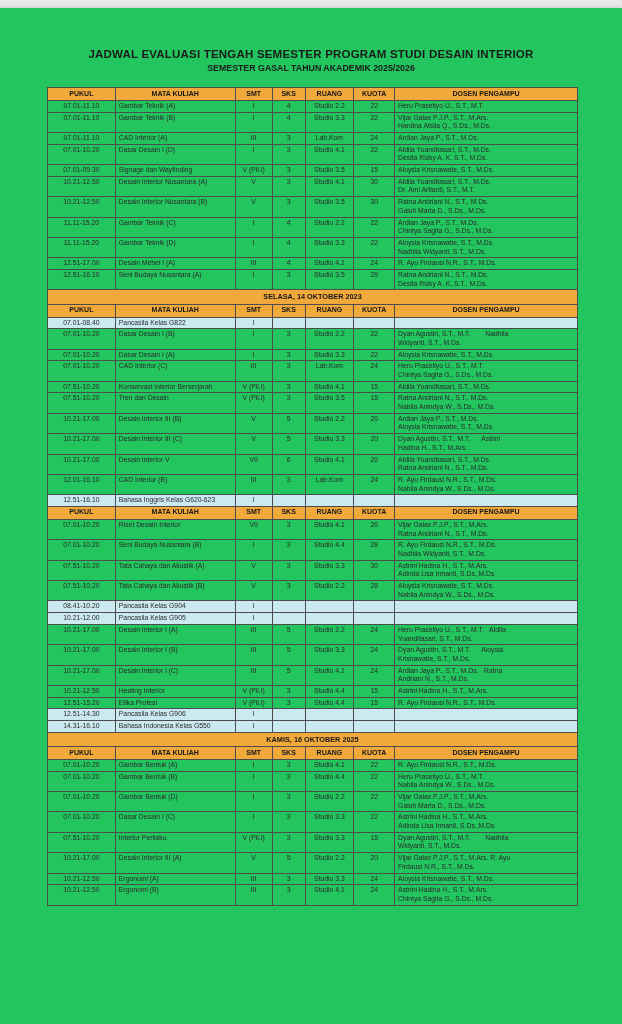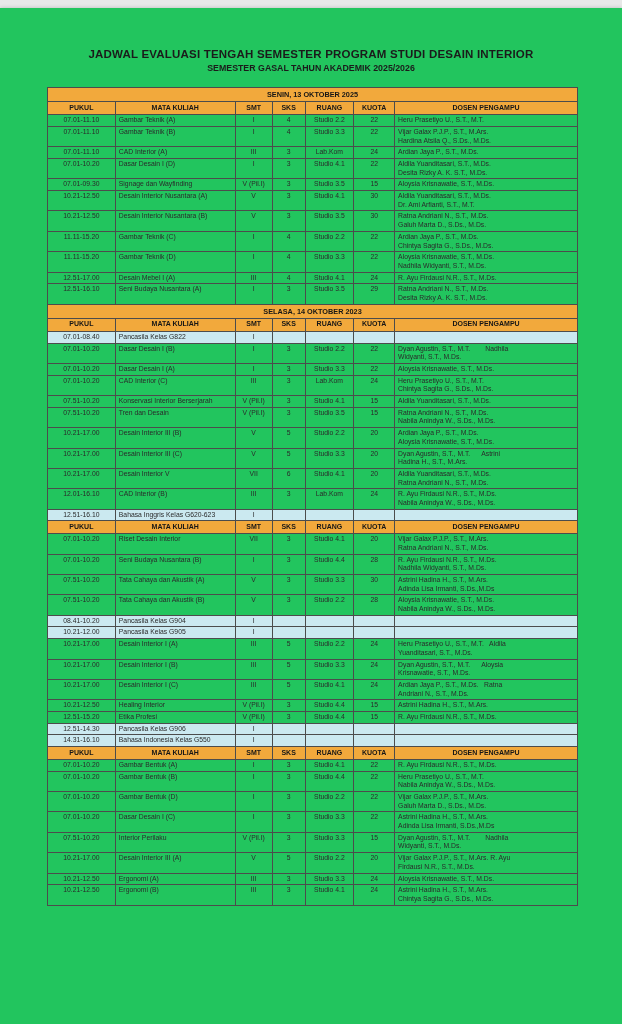"SENIN, 13 OKTOBER 2025" tr.day-header { html: <tr> <td>SENIN, 13 OKTOBER 2025</td> </tr> -> none }
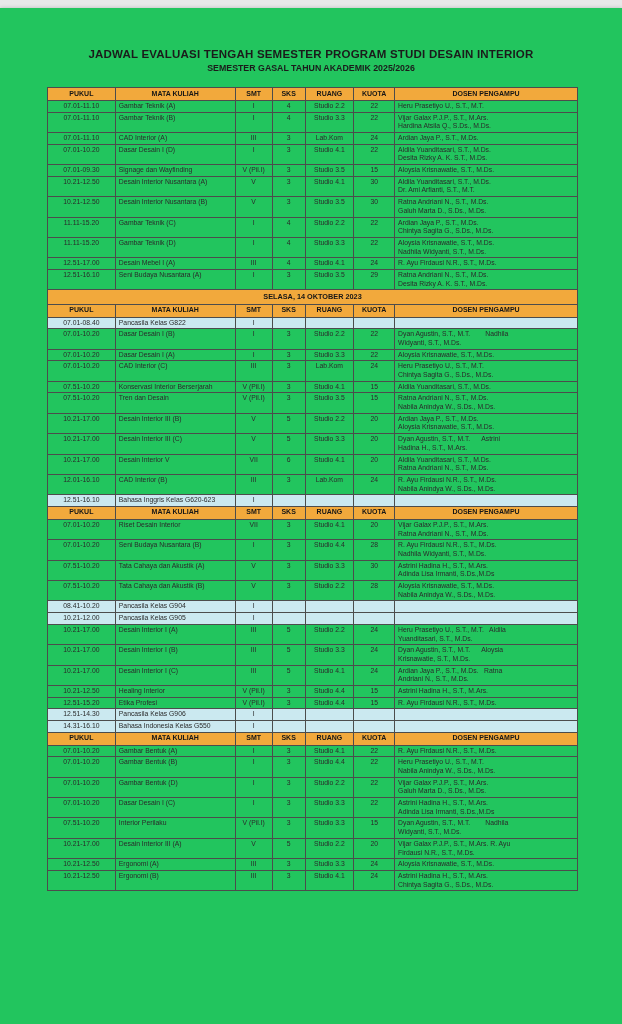"KAMIS, 16 OKTOBER 2025" tr.day-header { html: none -> <tr> <td>KAMIS, 16 OKTOBER 2025</td> </tr> }
